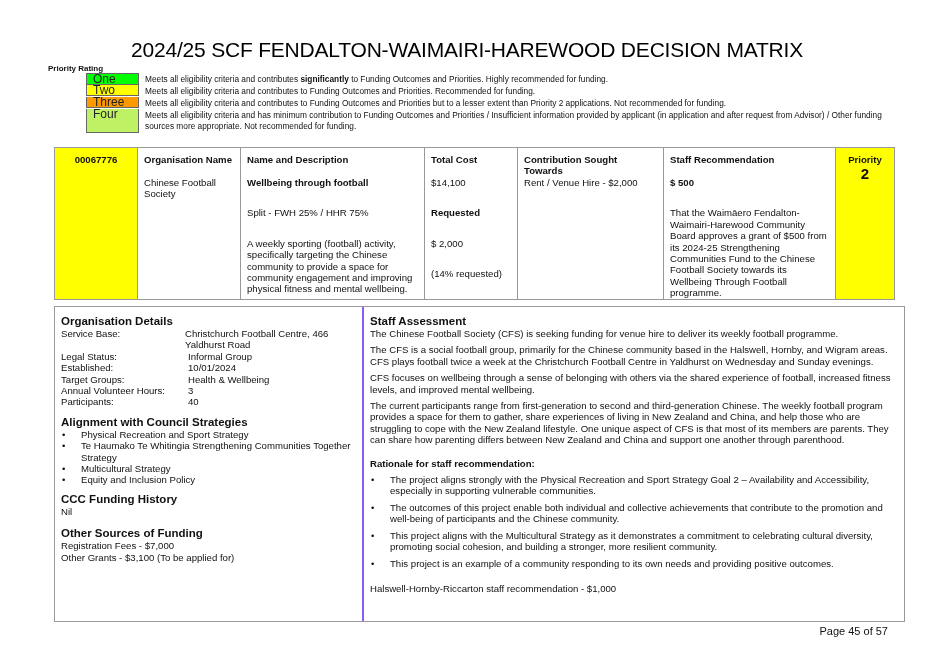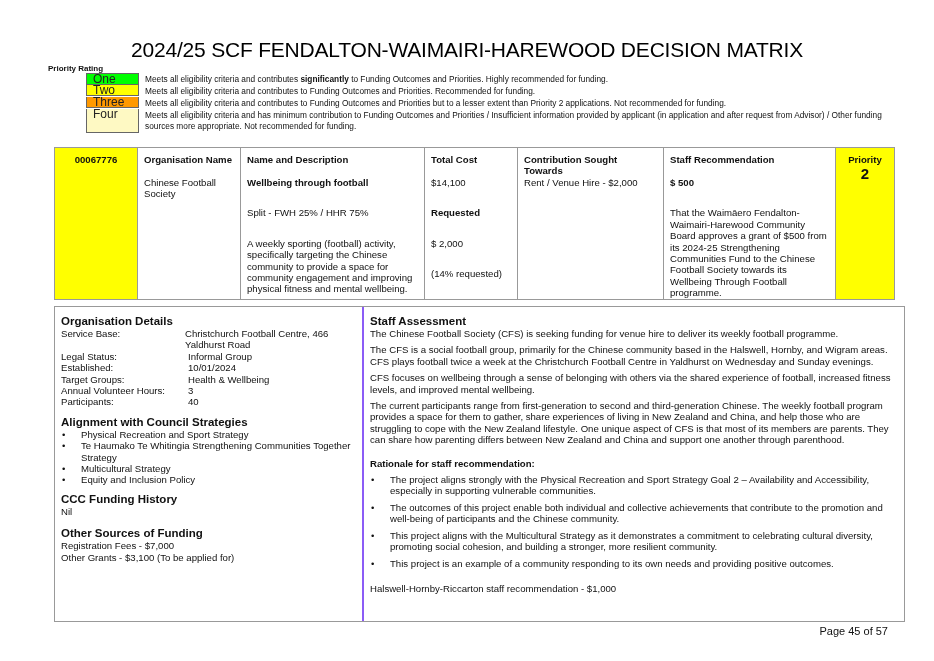"Four" div.pr-swatch { background: #fef9c3 -> #bef264 }
